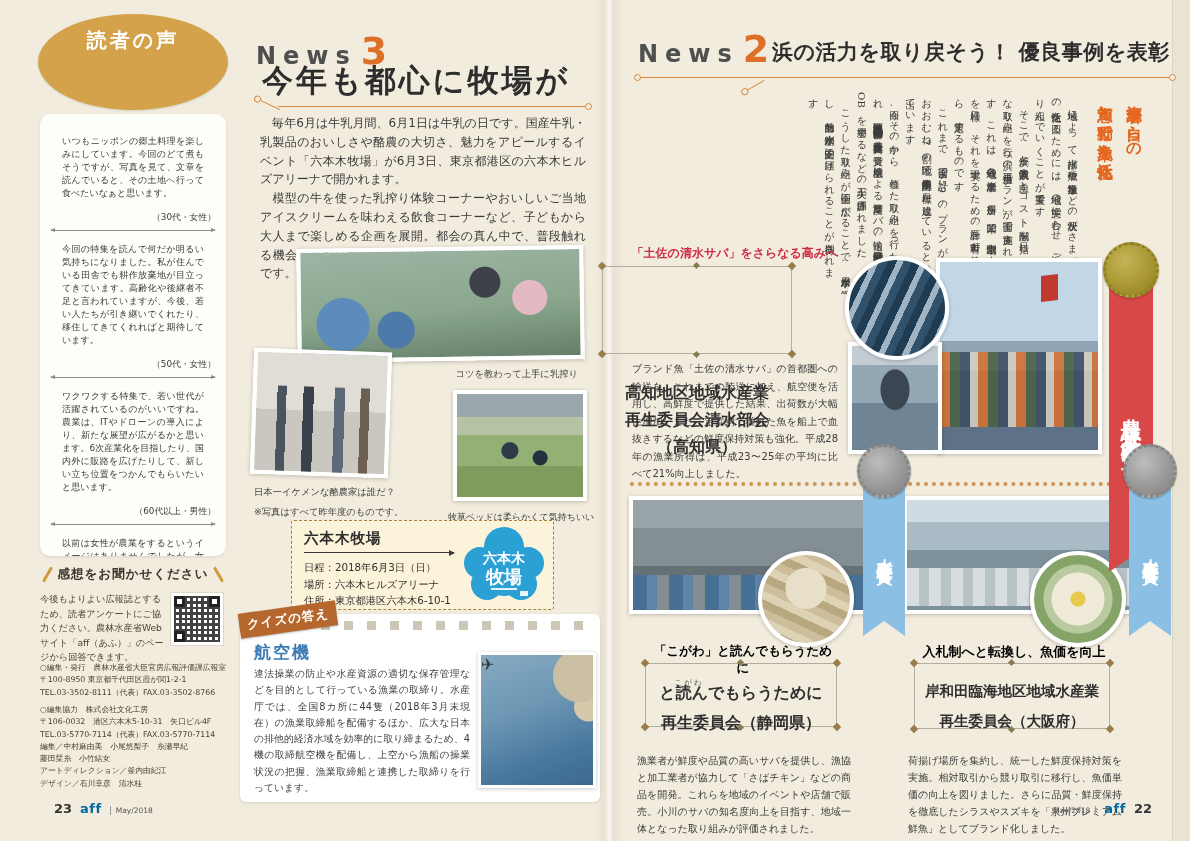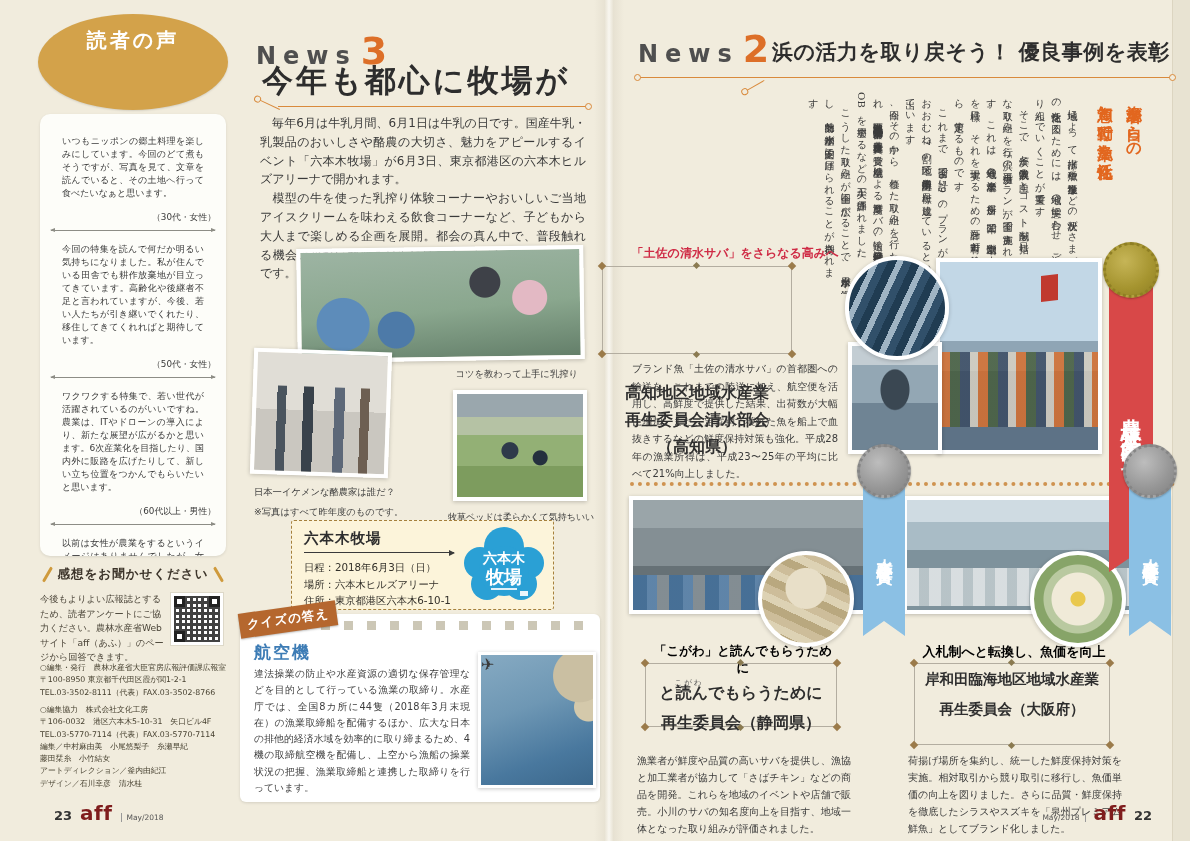"岸和田臨海地区地域水産業" [data-name=kishiwada-org-box] { height: 82px -> 66px; padding-top: none -> 12px }
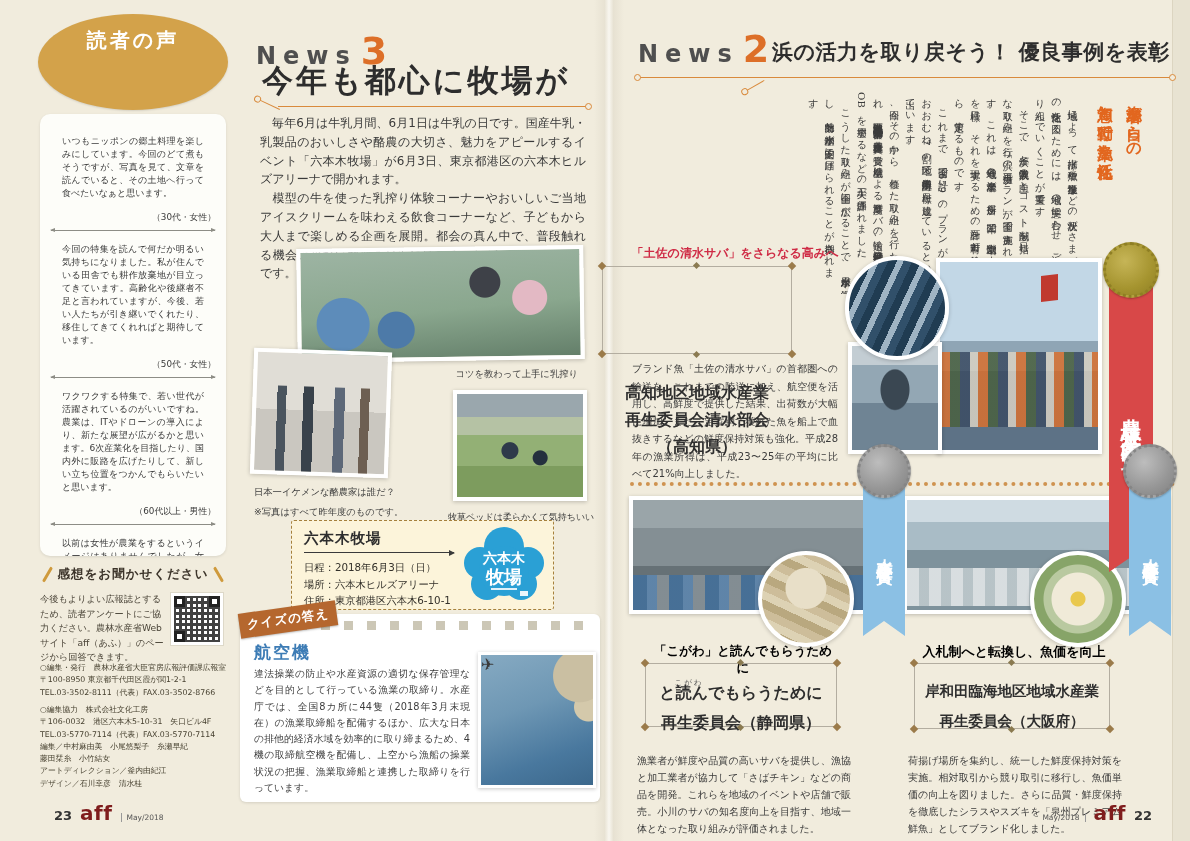"aff" .afflogo { color: #7f1d1d -> #0369a1; font-size: 20px -> 13px }
